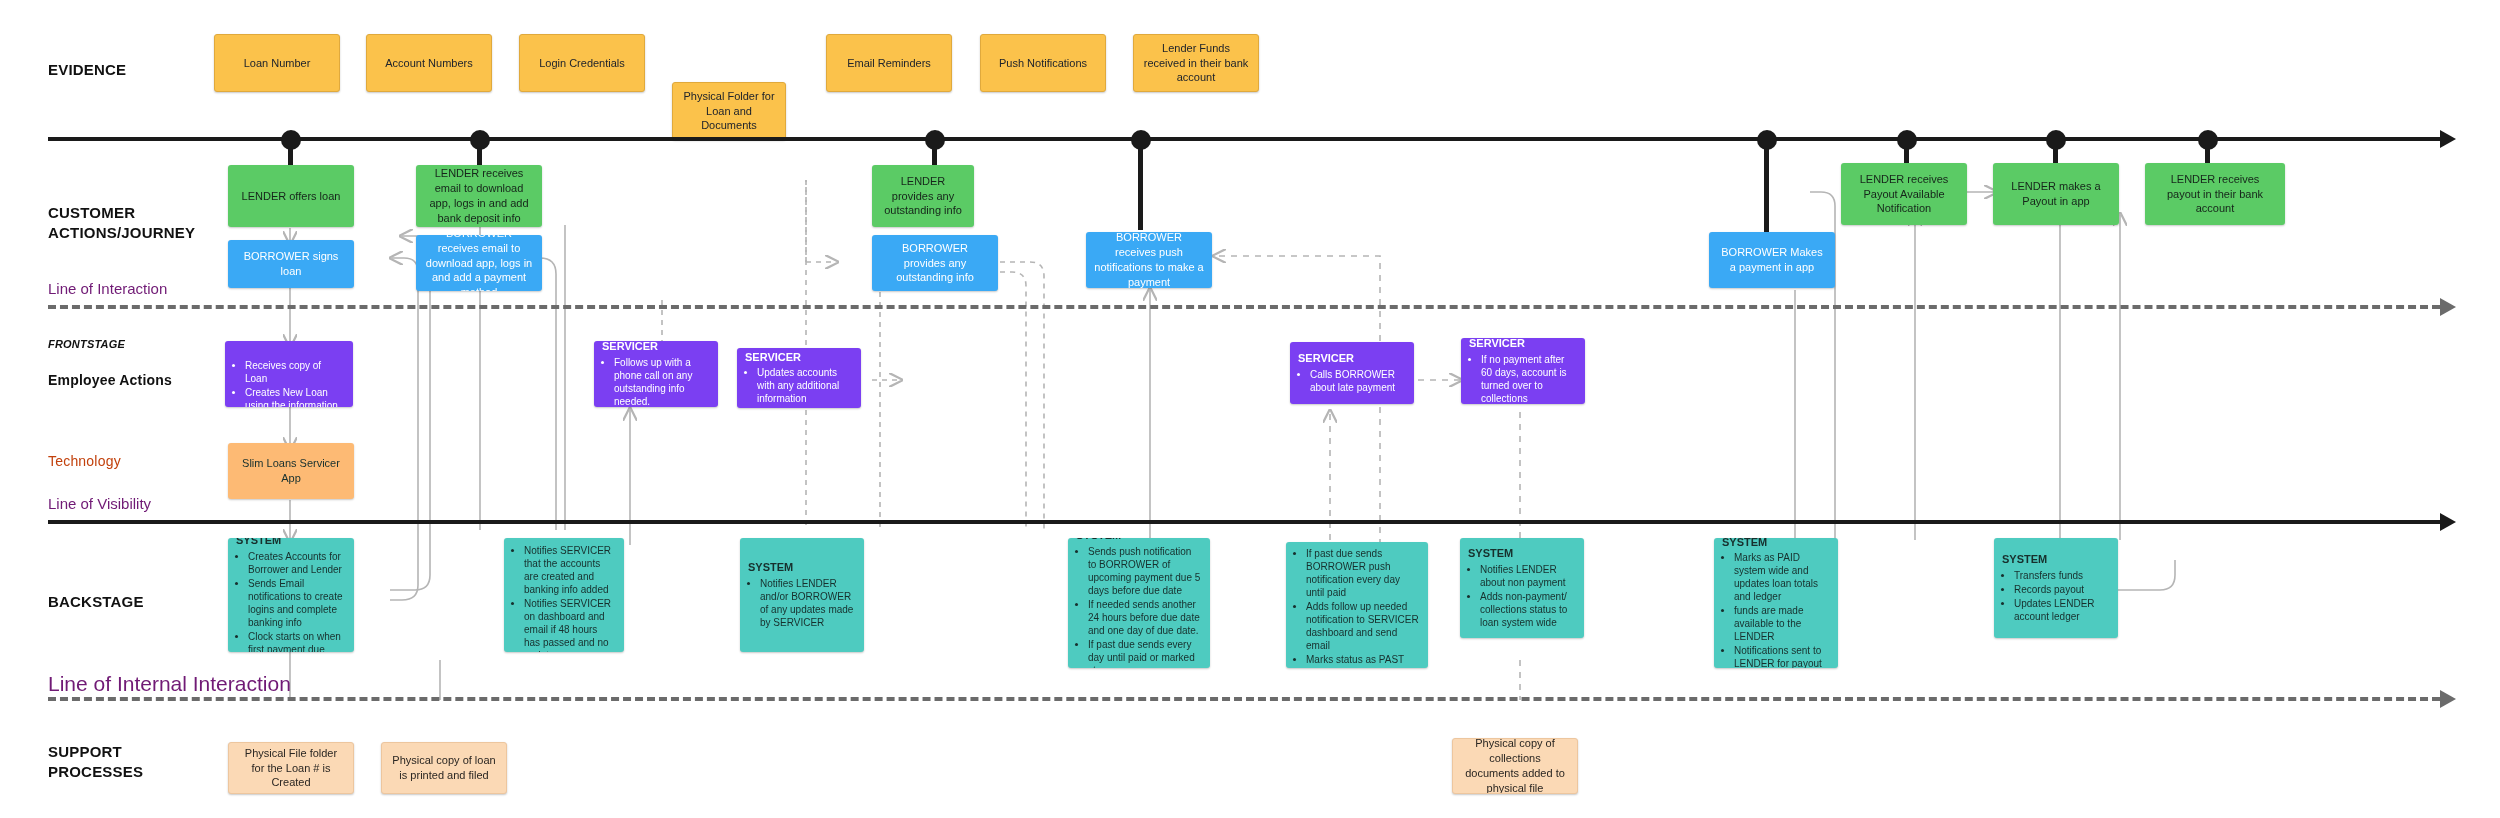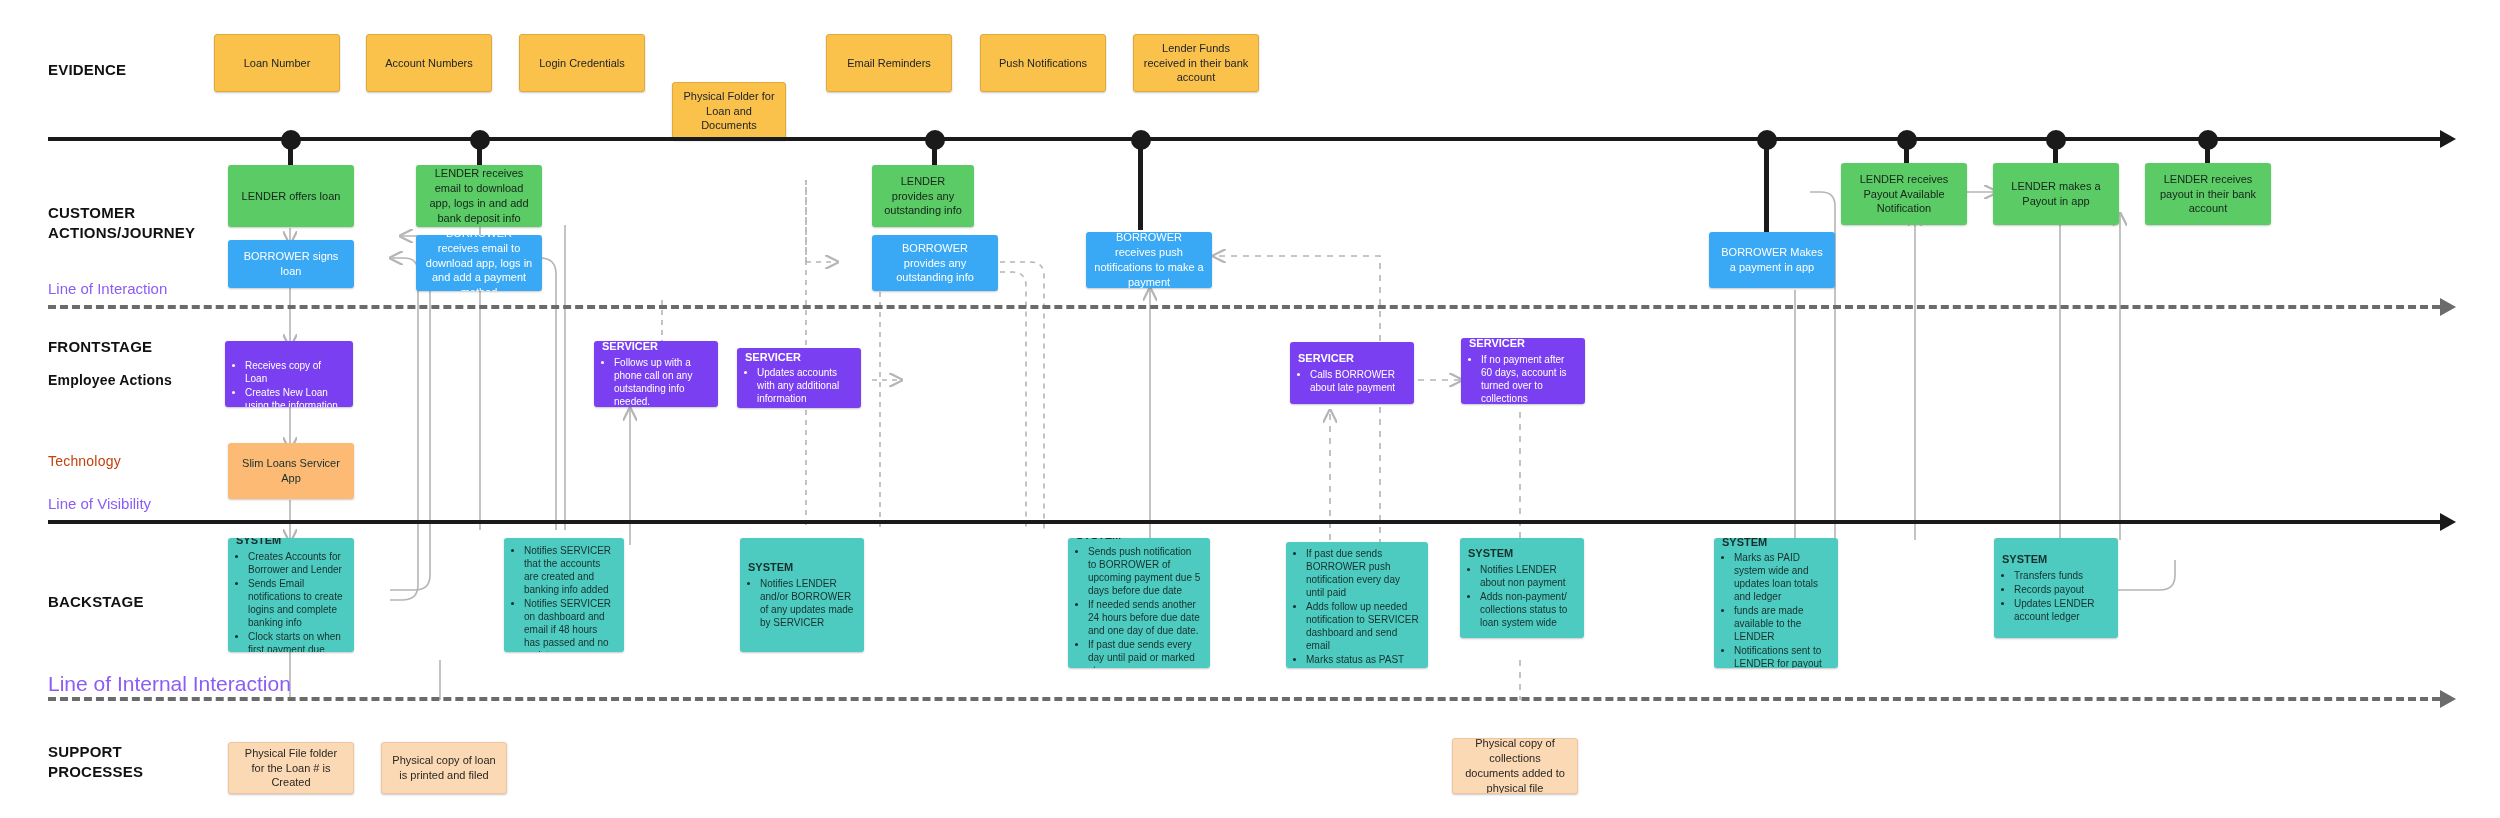"LENDER receives payout in their" div.node { width: 126px -> 140px }
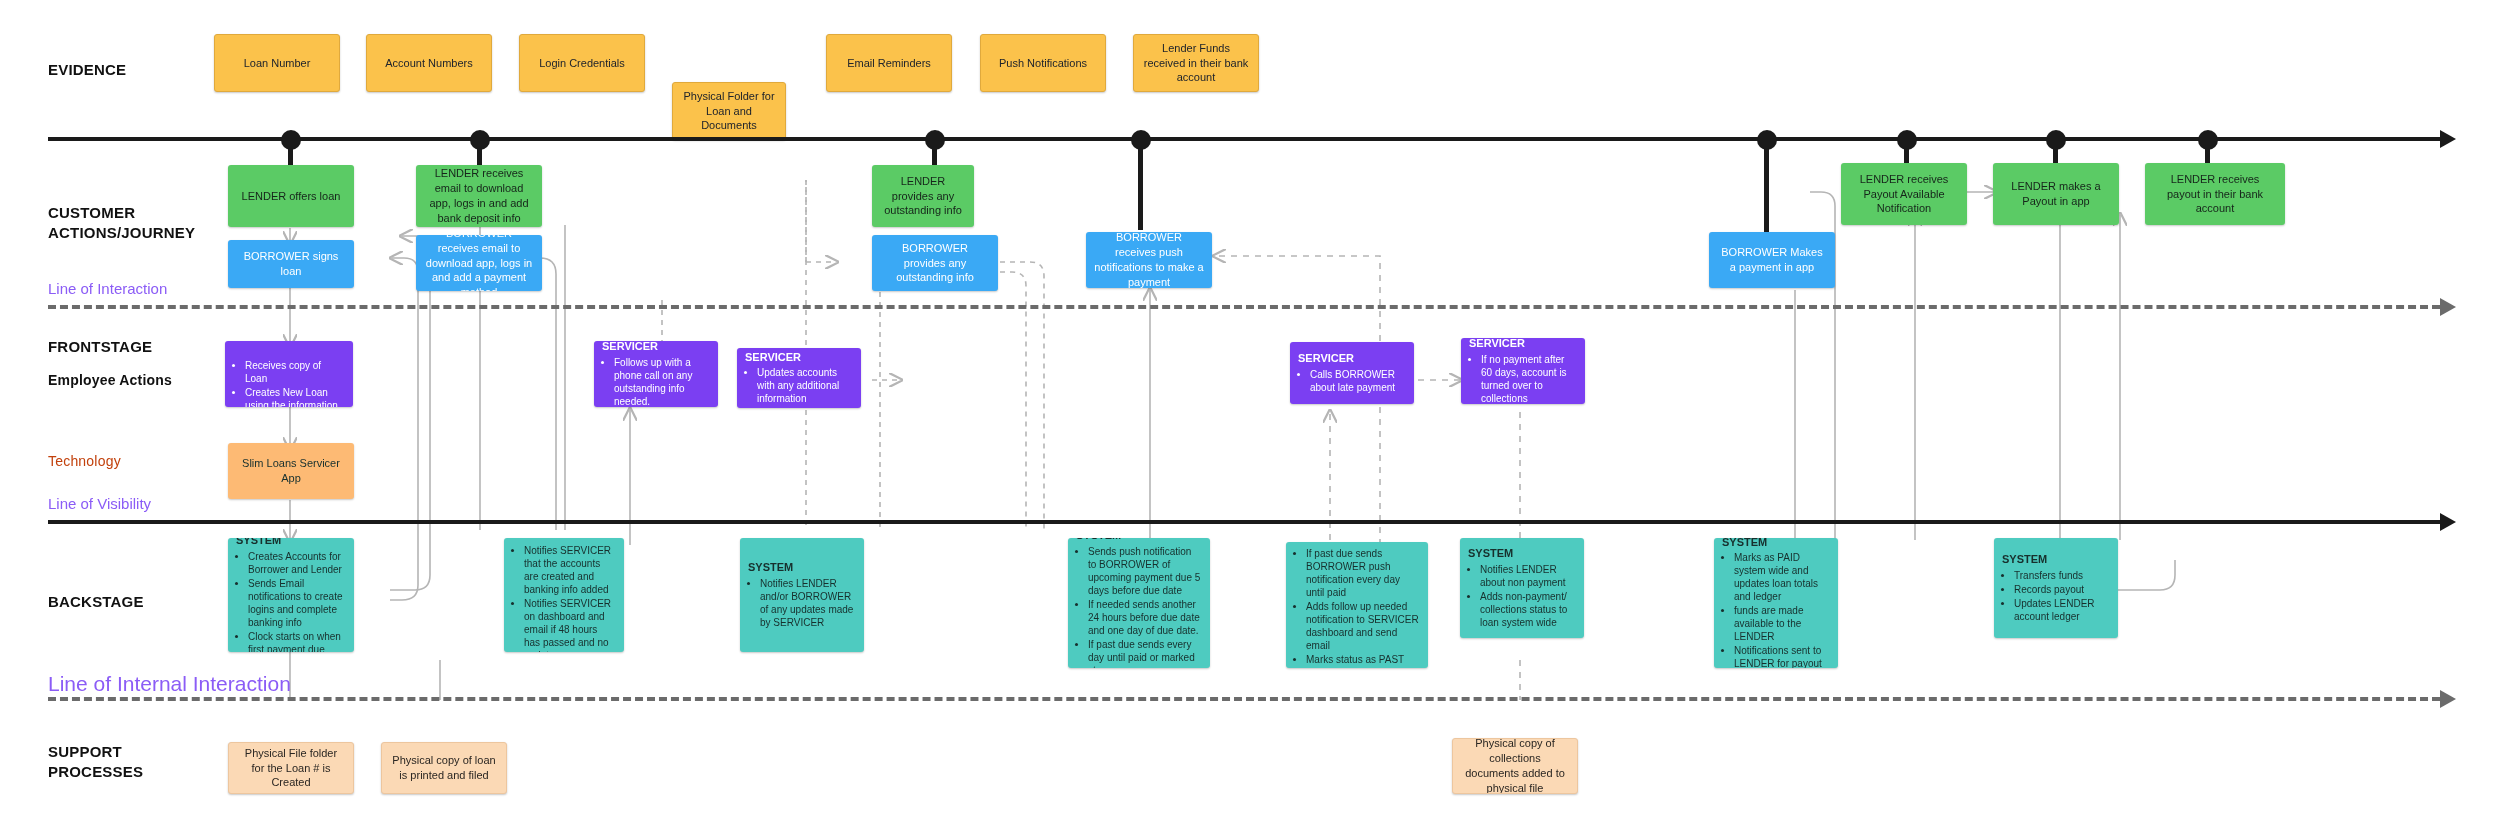"Line of Interaction" .line-label { color: #8b5cf6 -> #701a75 }
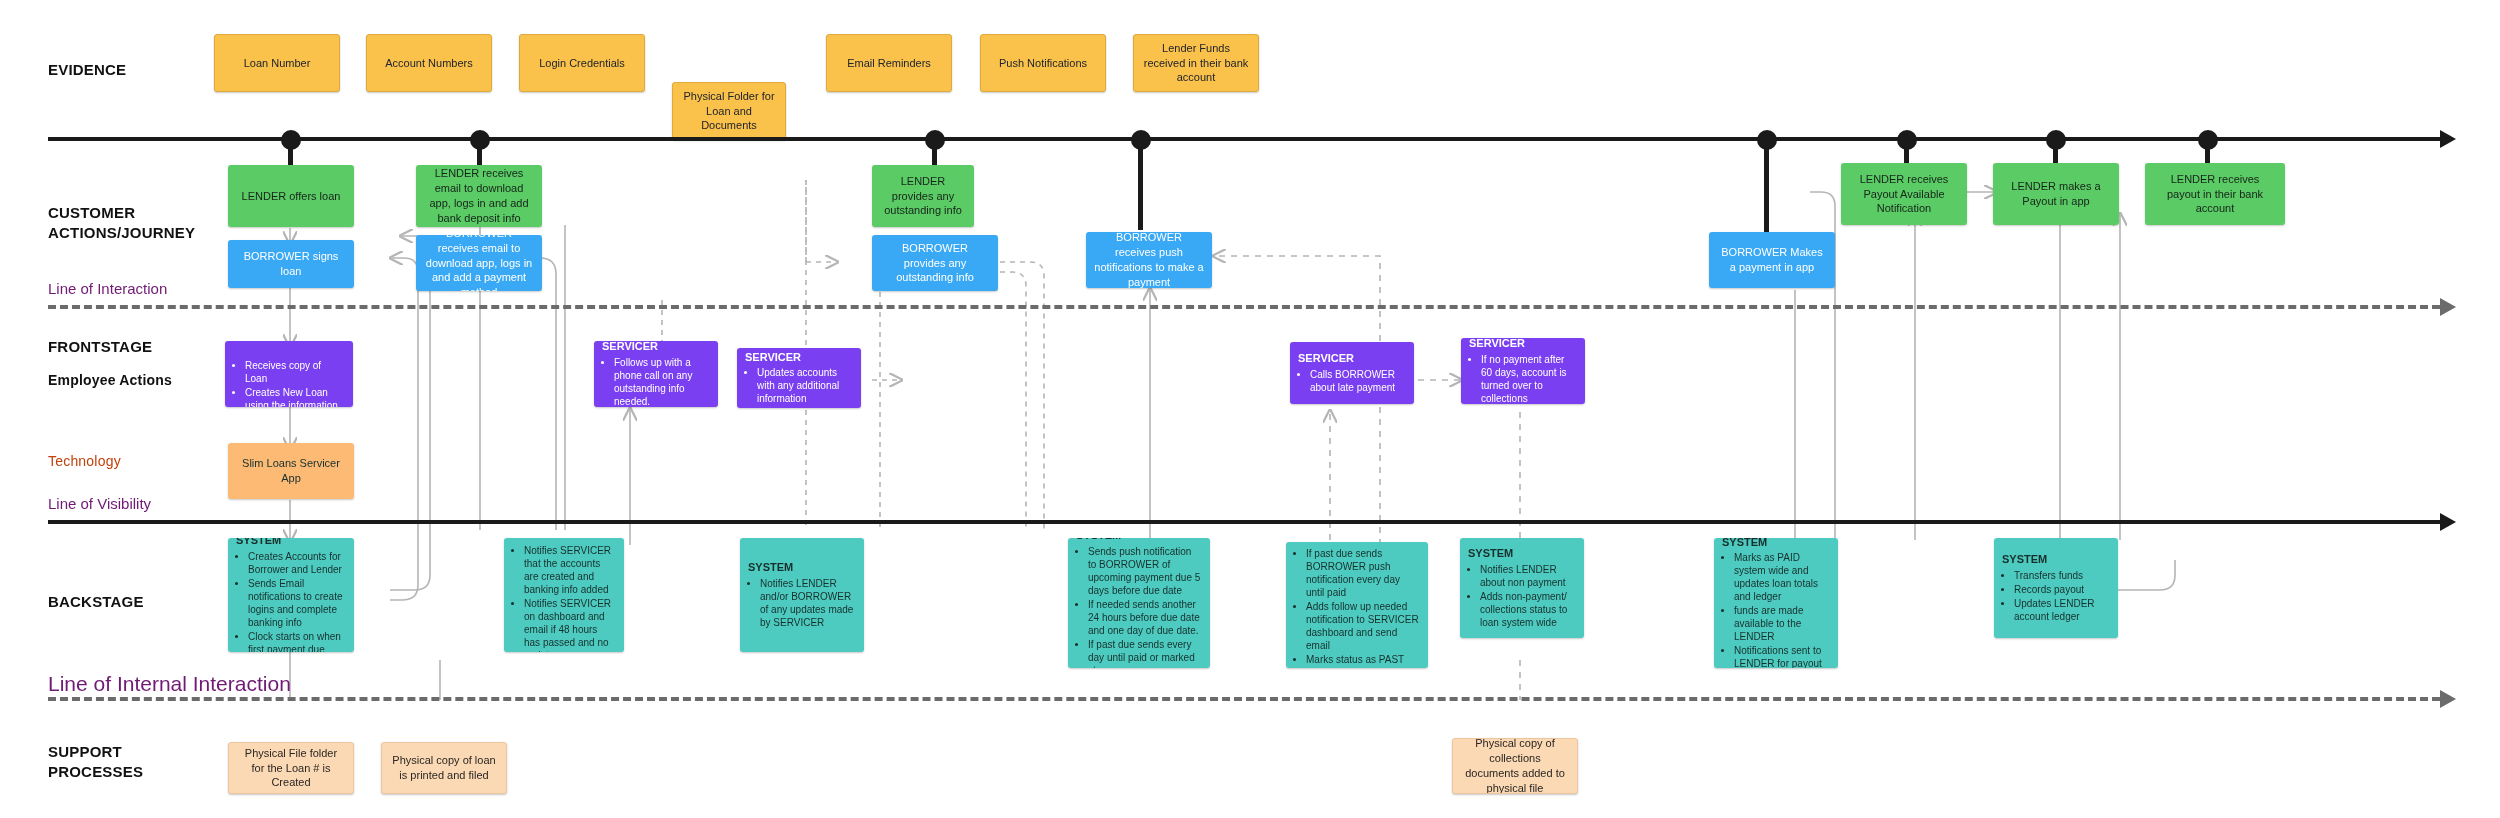"FRONTSTAGE" div.row-label { font-size: 15px -> 11px; font-style: none -> italic }
